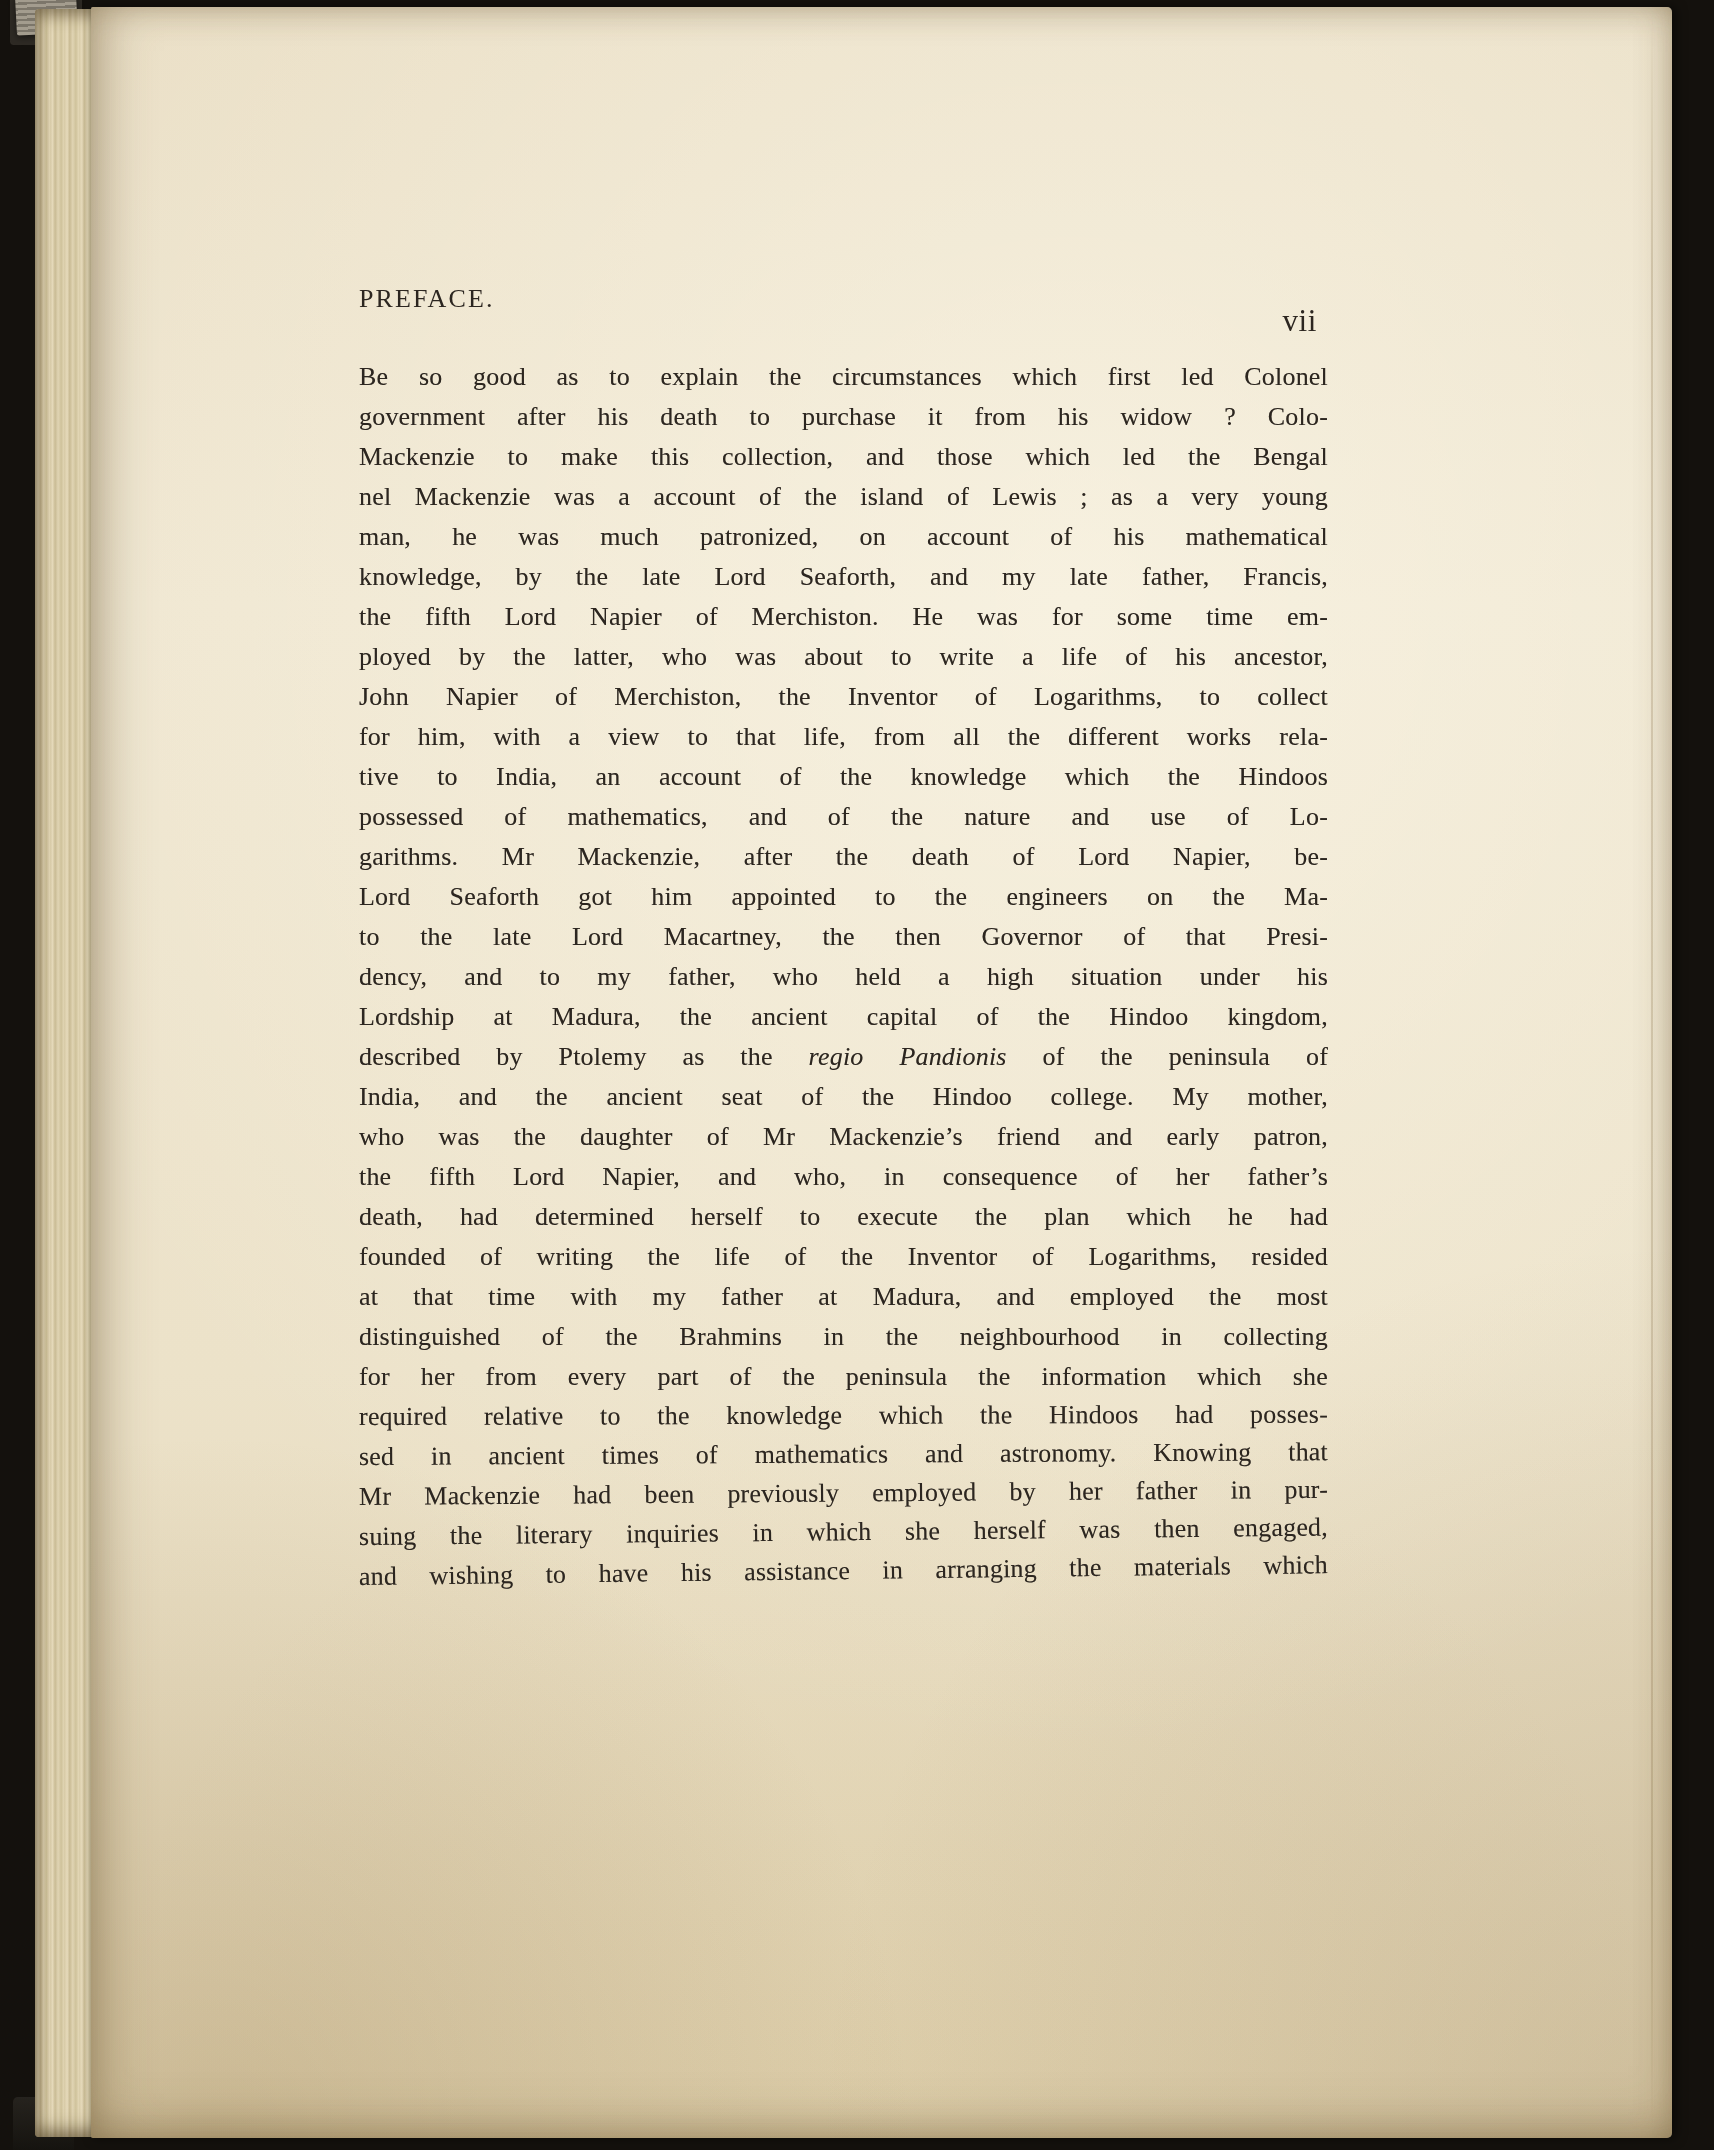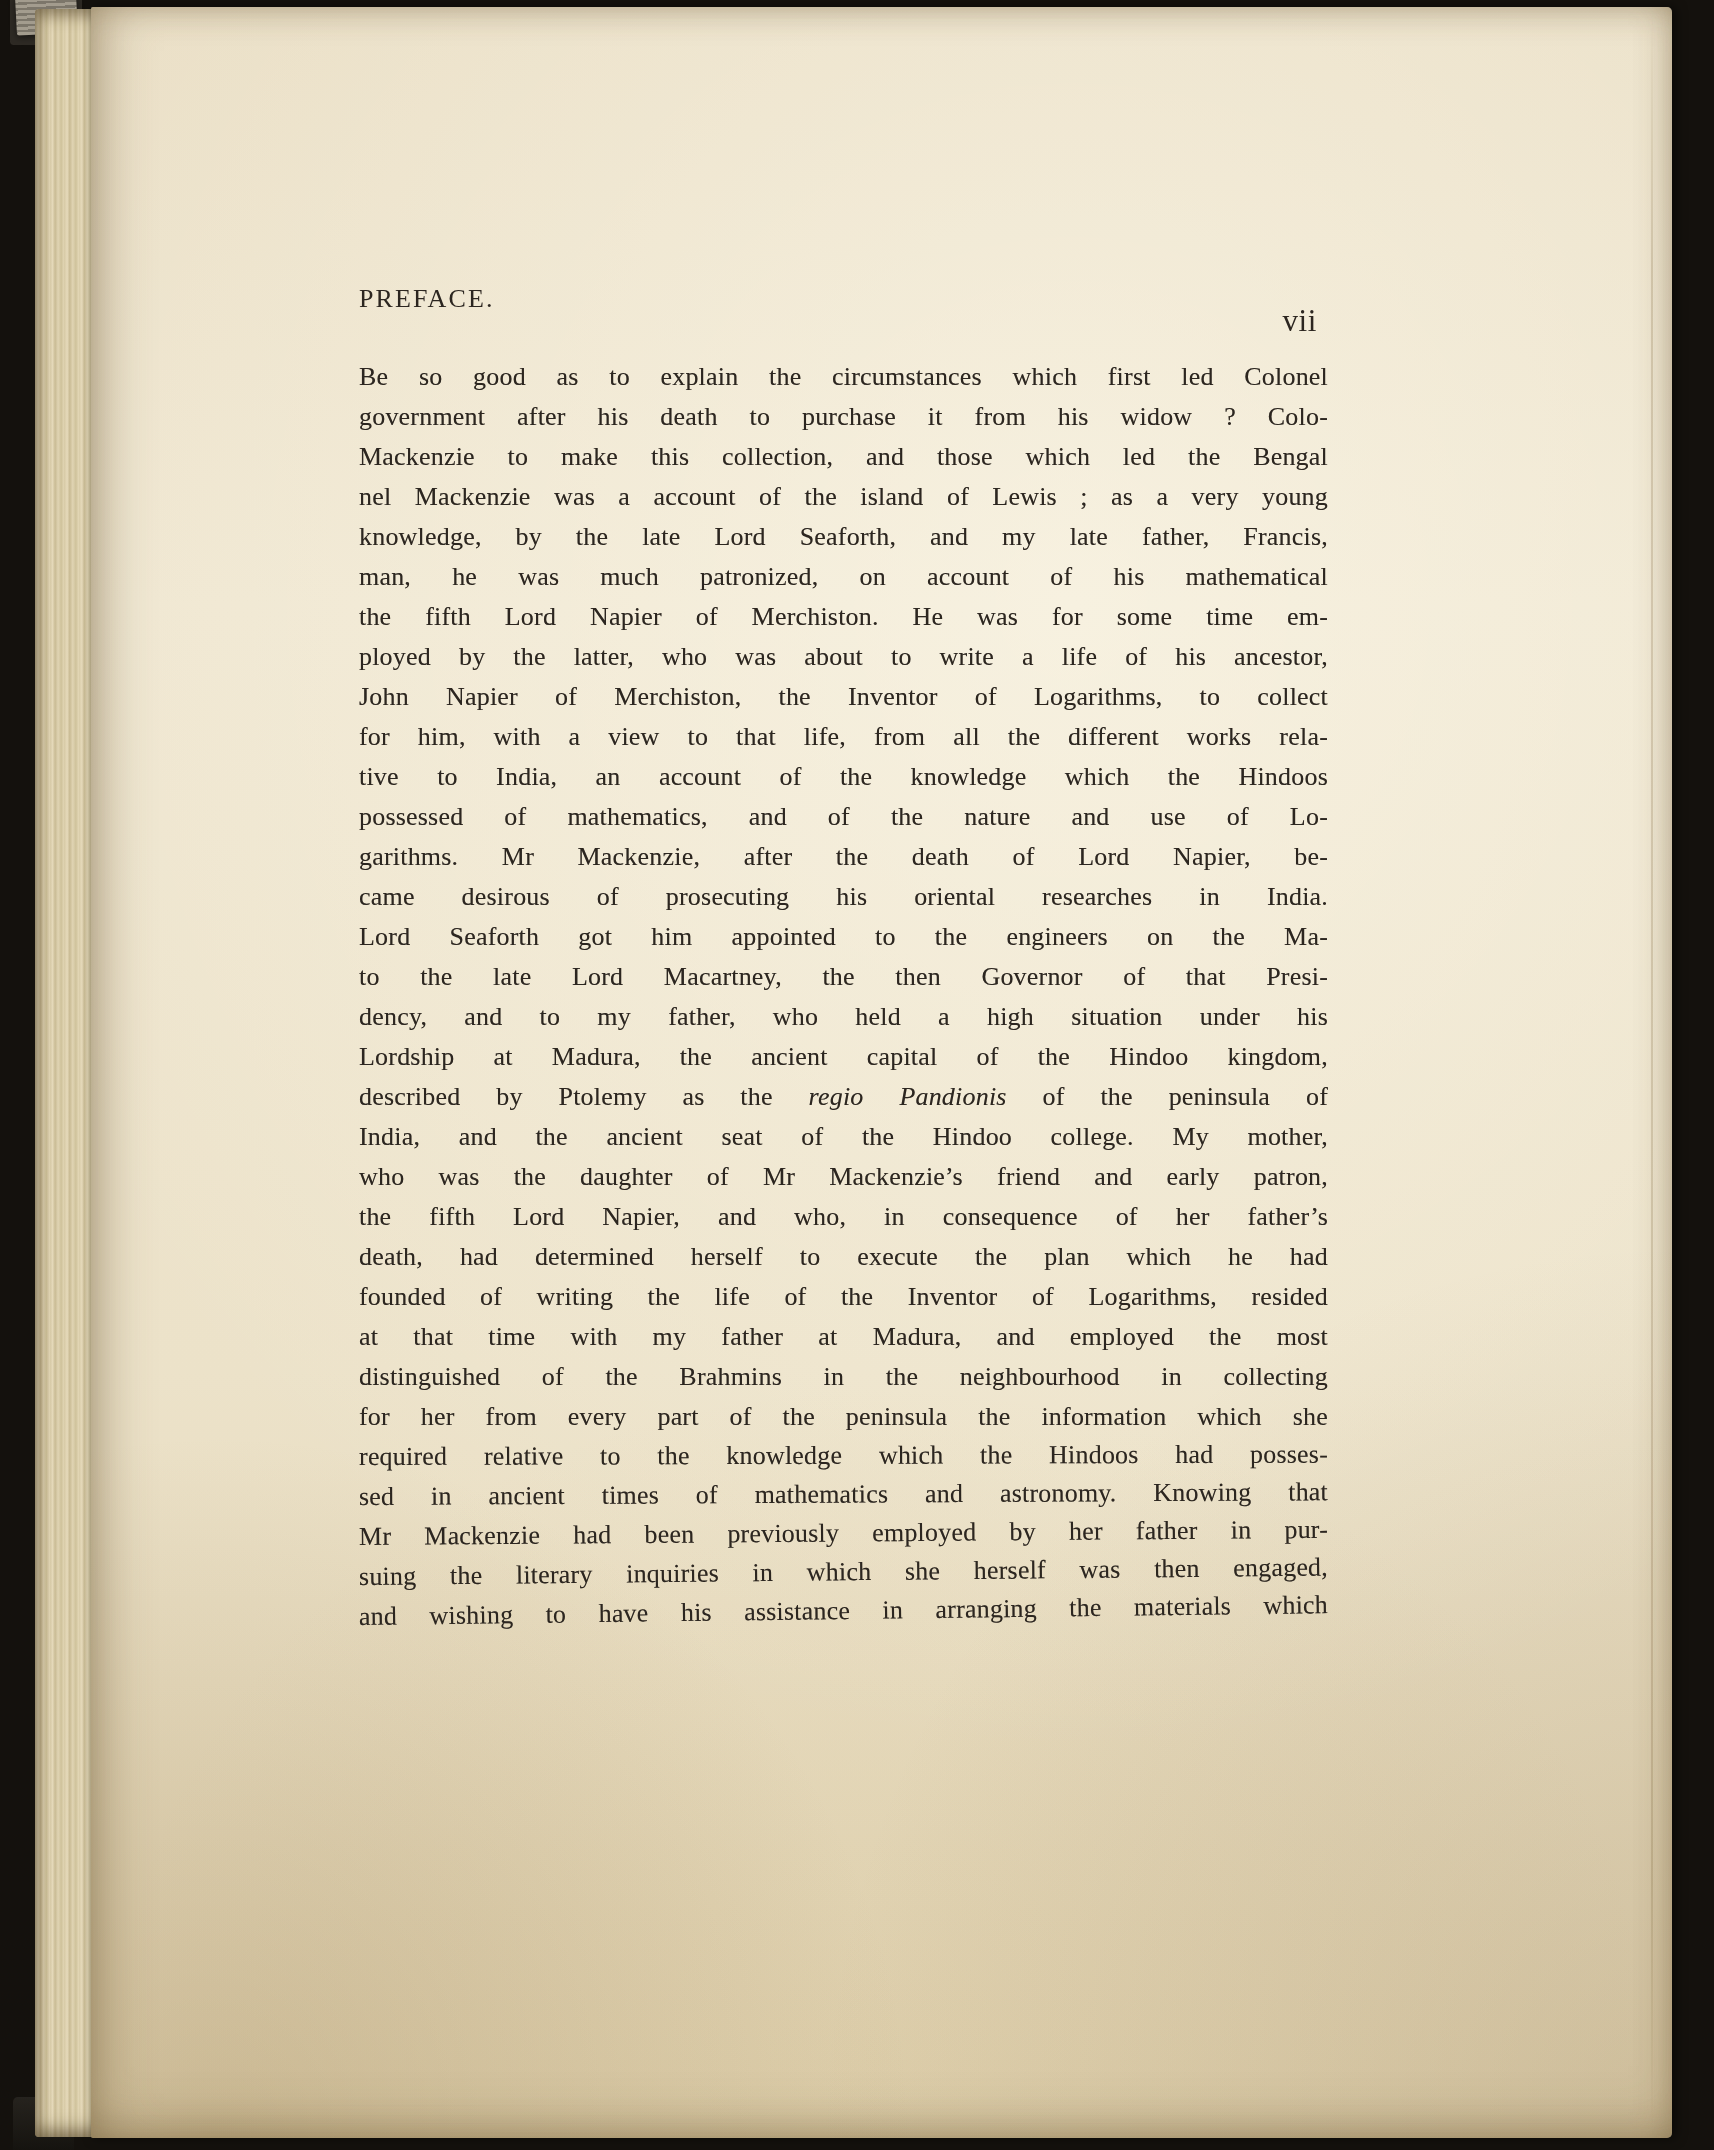"knowledge, by the late Lord" div.line { order: before "man, he was much patronized," -> after "man, he was much patronized," }
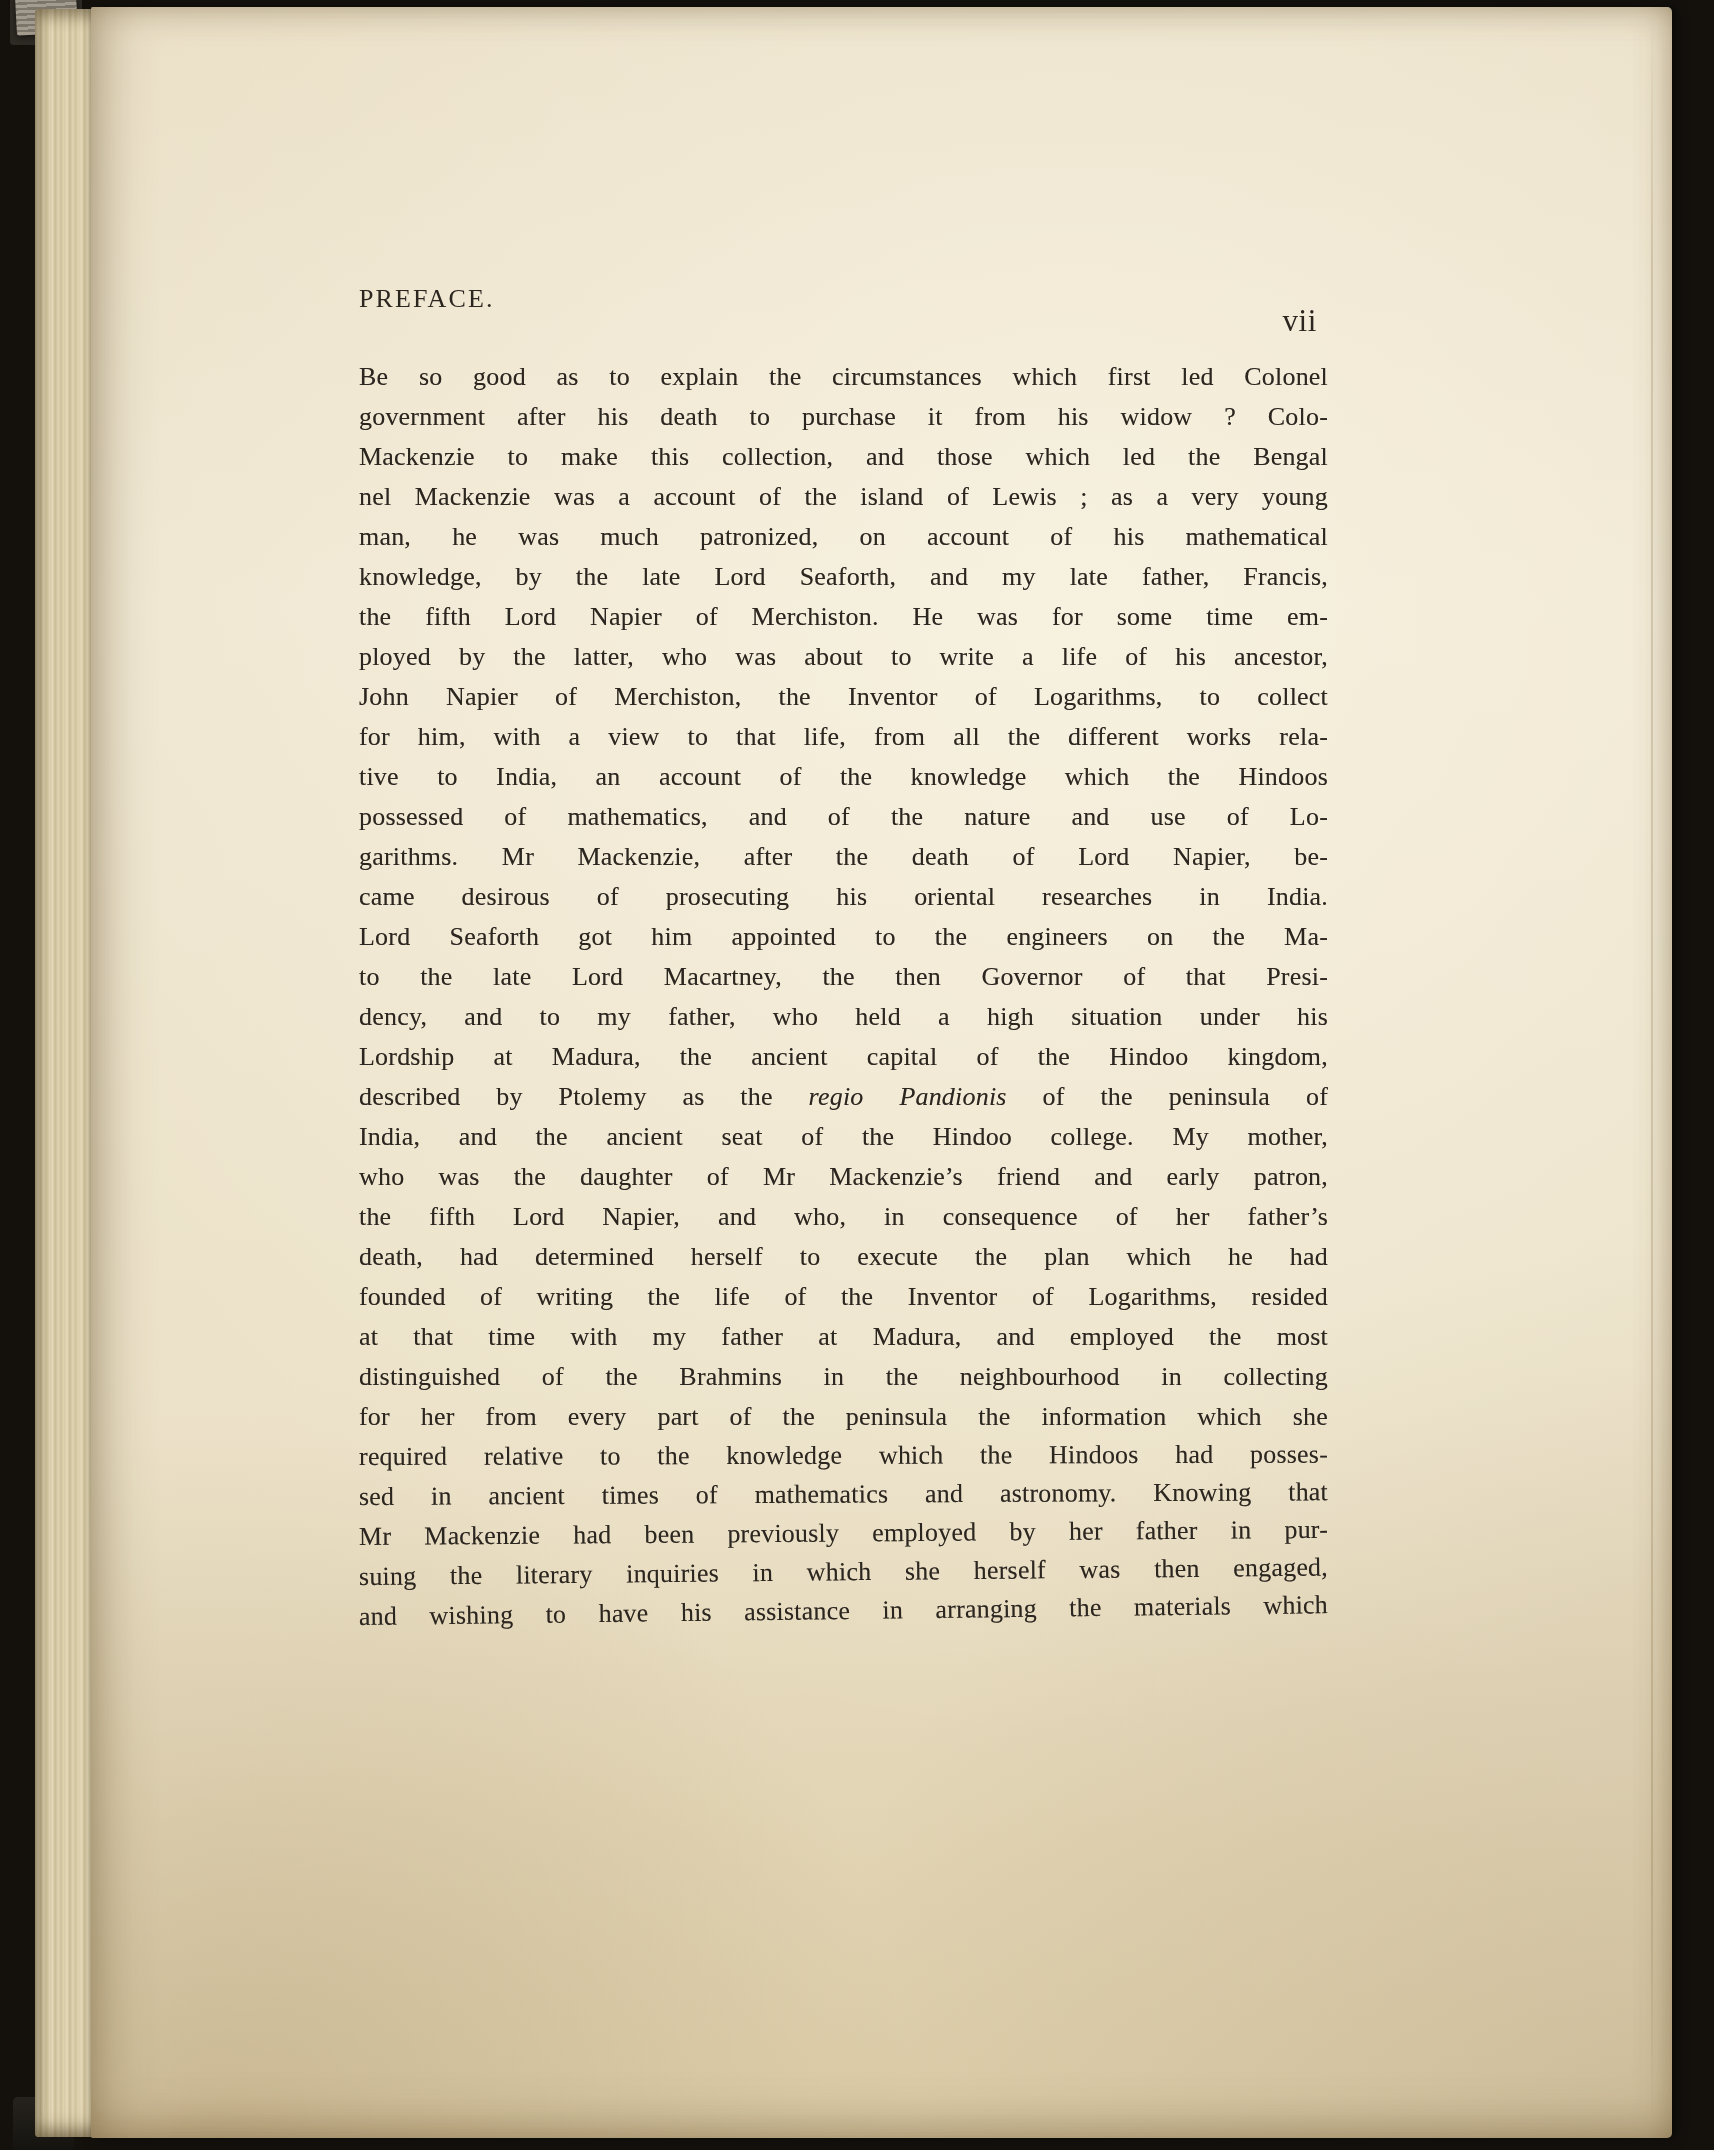"came desirous of prosecuting his" div.line { html: <div><span>came desirous of prosecuting his oriental researches in India.</span></div> -> none }
